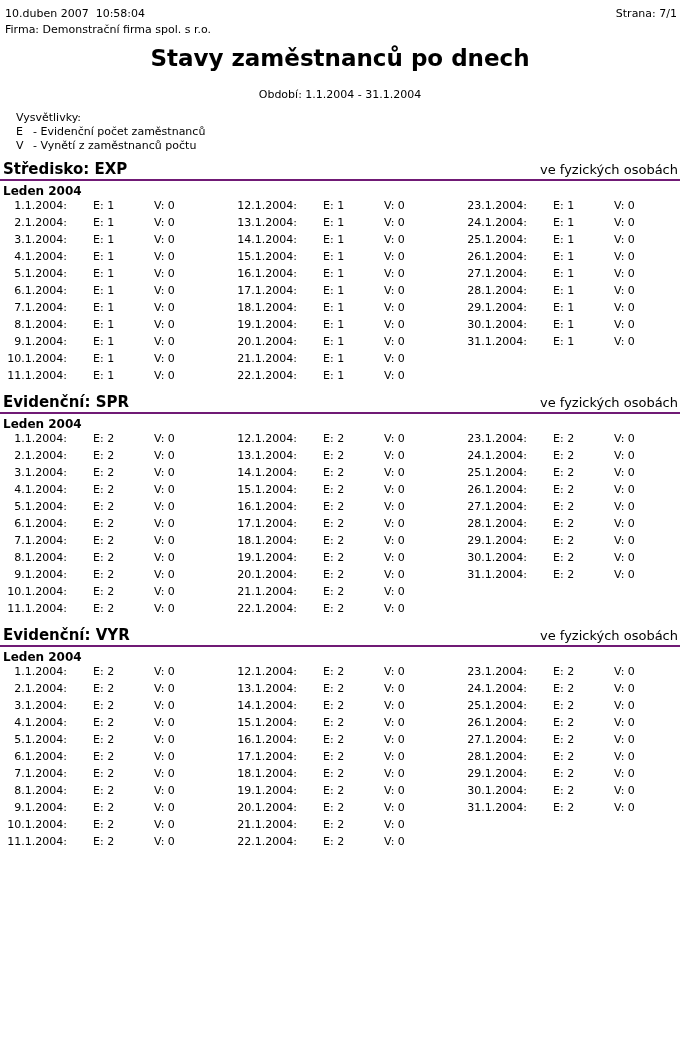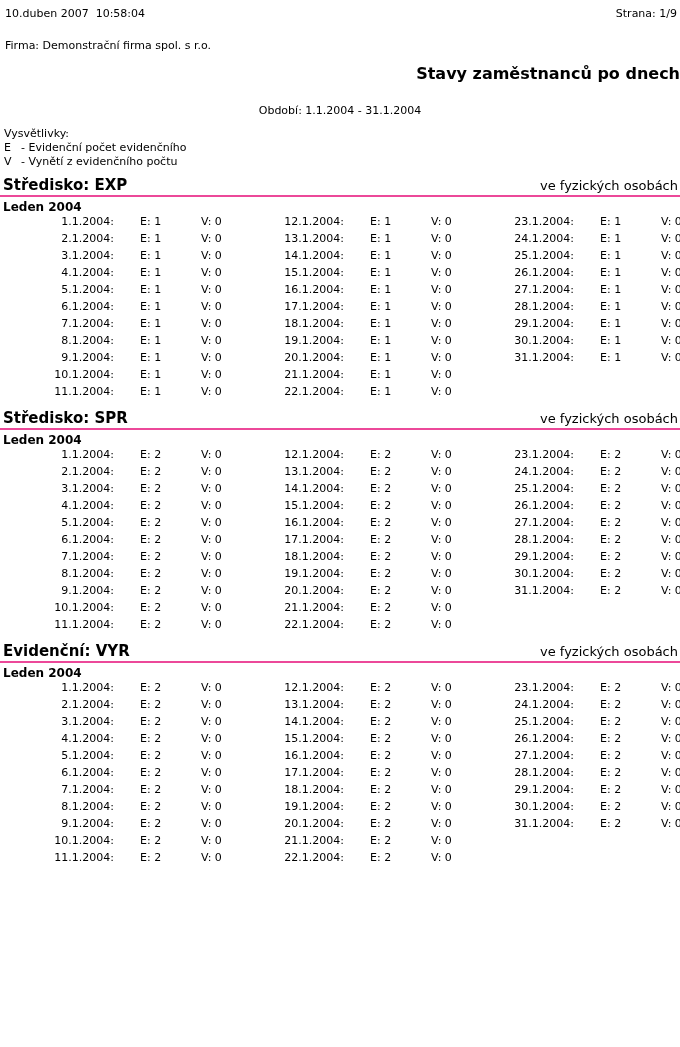"Strana: 1/9" span { text: 1/9 -> 7/1 }
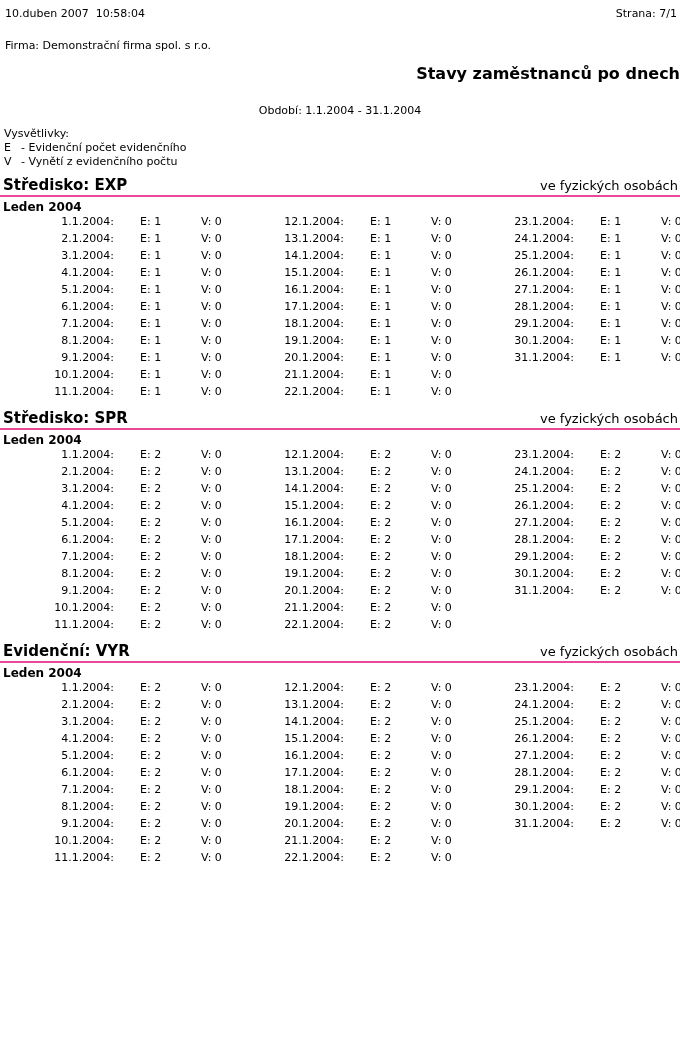"Firma: Demonstrační firma spol. s" .hdr-row2 { margin-top: 19px -> 3px }
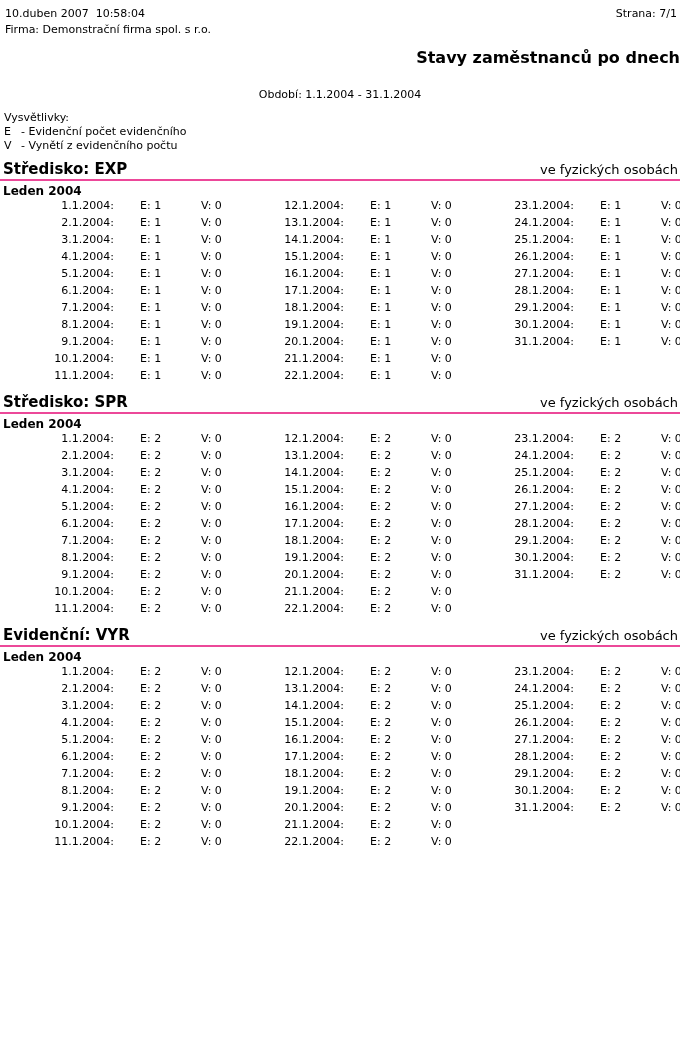"Stavy zaměstnanců po dnech" .title { font-size: 16px -> 23px; text-align: right -> center }
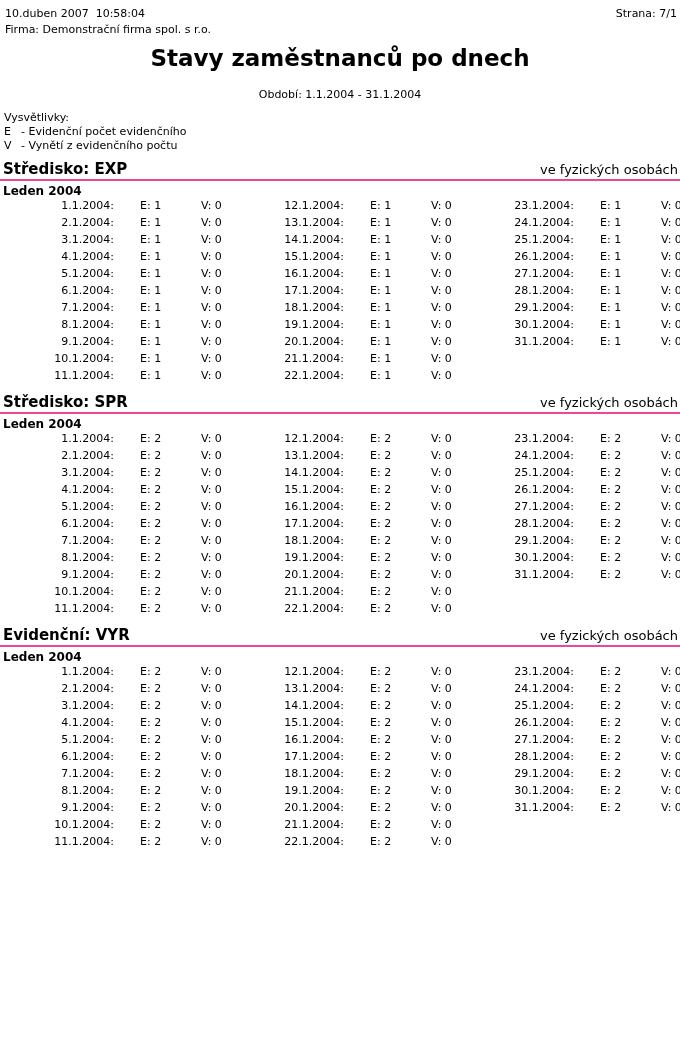"Vysvětlivky:" .legend { padding-left: 4px -> 16px }
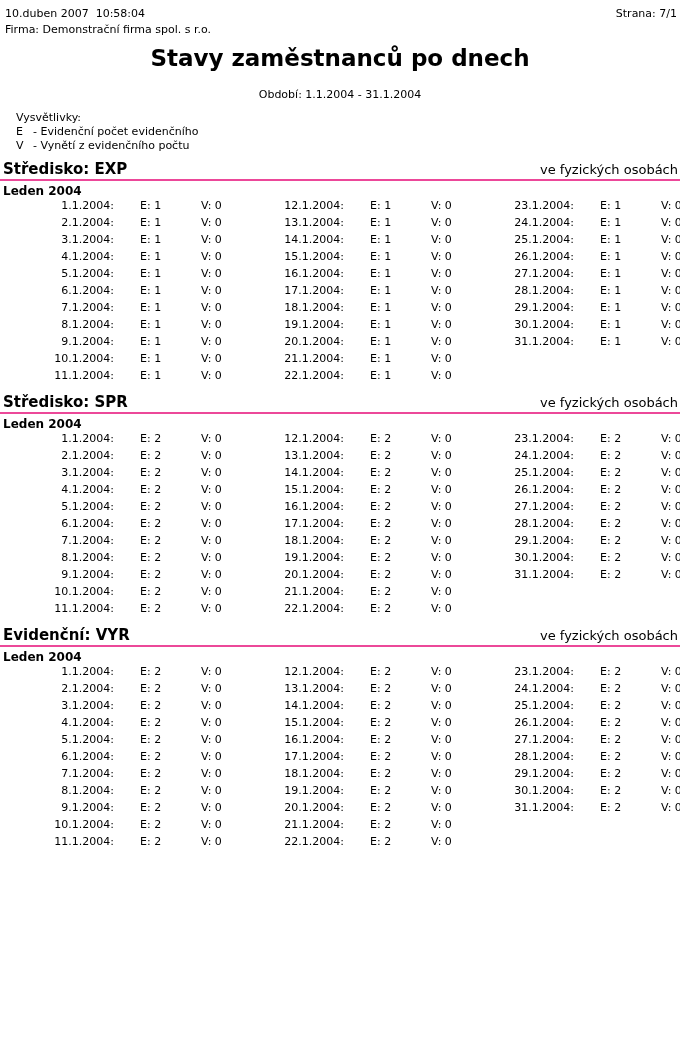"- Evidenční počet evidenčního" span { text: evidenčního -> zaměstnanců }
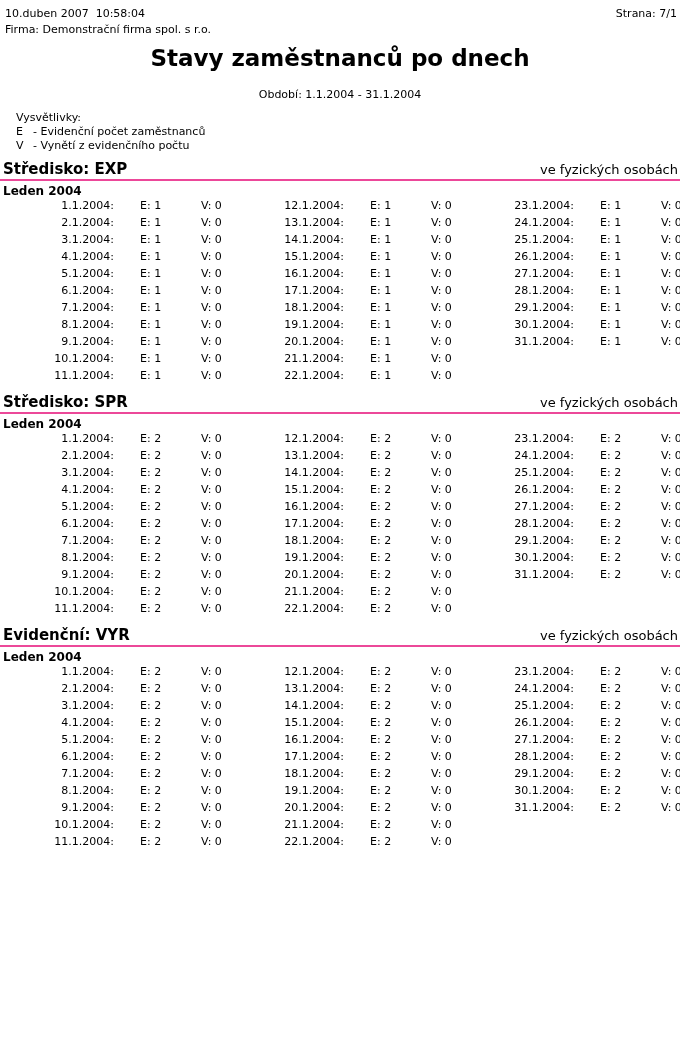"- Vynětí z evidenčního počtu" span { text: evidenčního -> zaměstnanců }
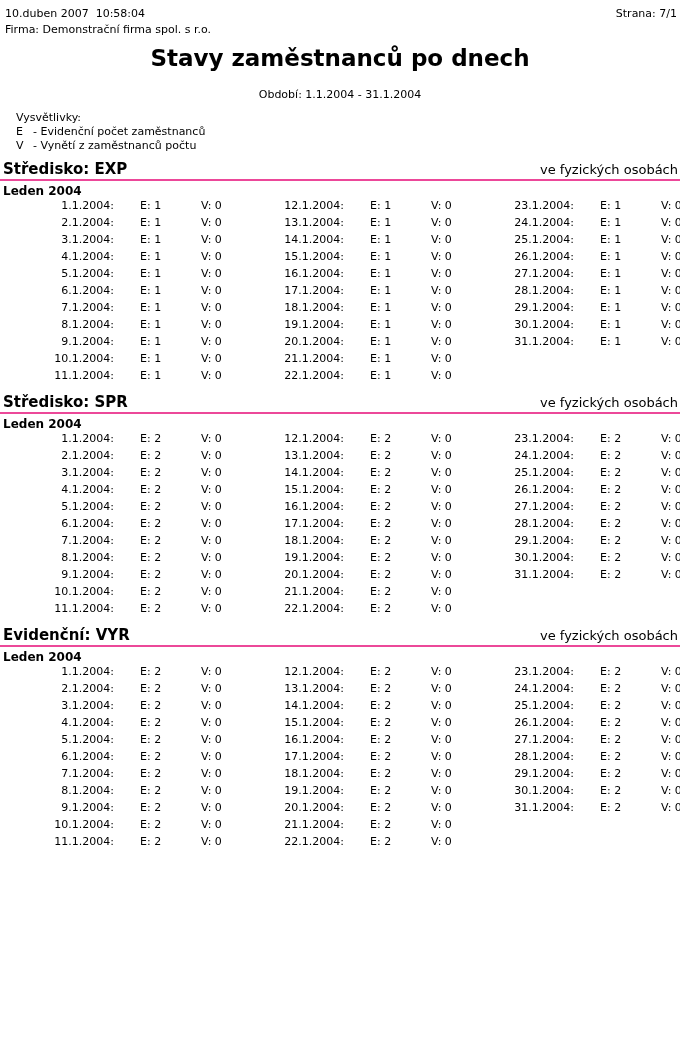"Středisko: EXP" .dept-header { border-bottom: 2px solid #ec4899 -> 2px solid #701a75 }
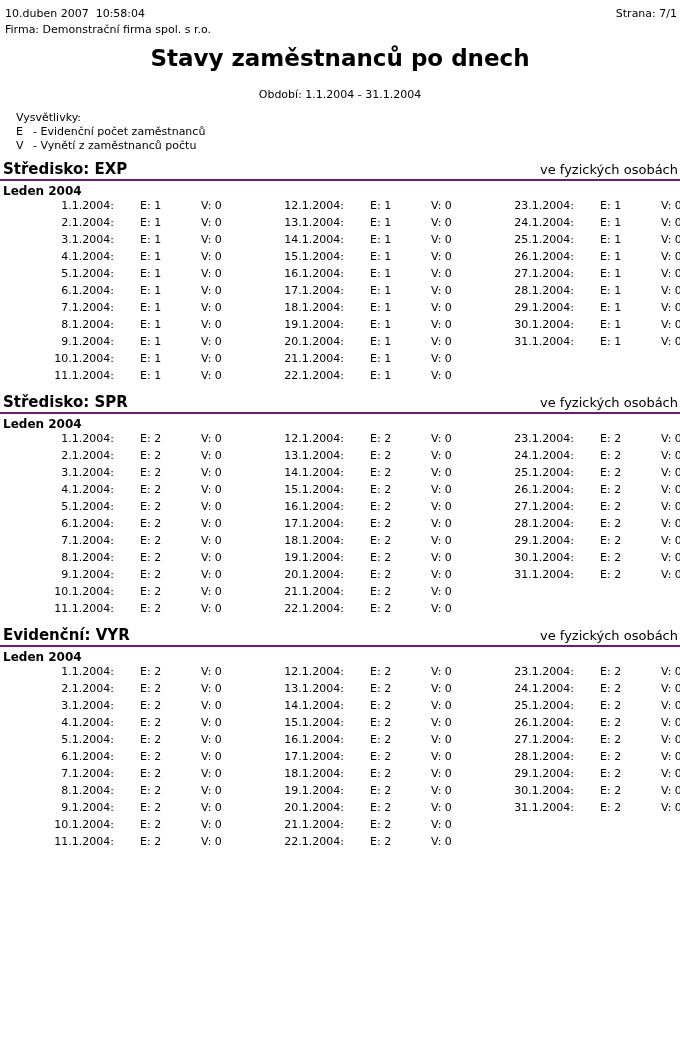"1.1.2004:" .grid { margin-left: 47px -> none }
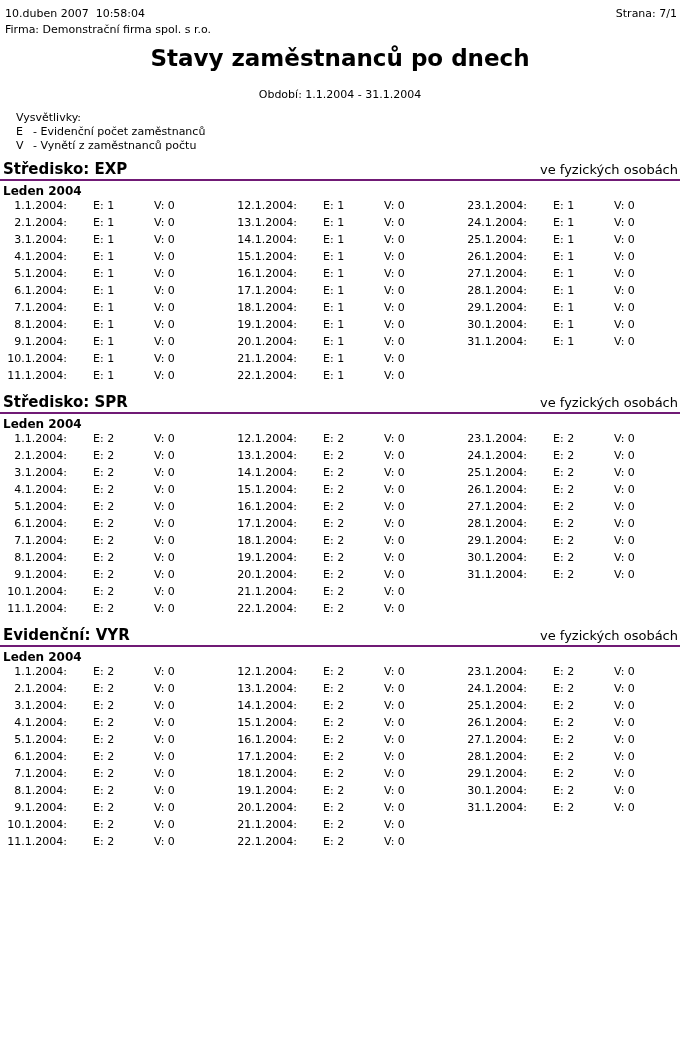"Středisko: SPR" span.dept-title { text: Středisko -> Evidenční }
